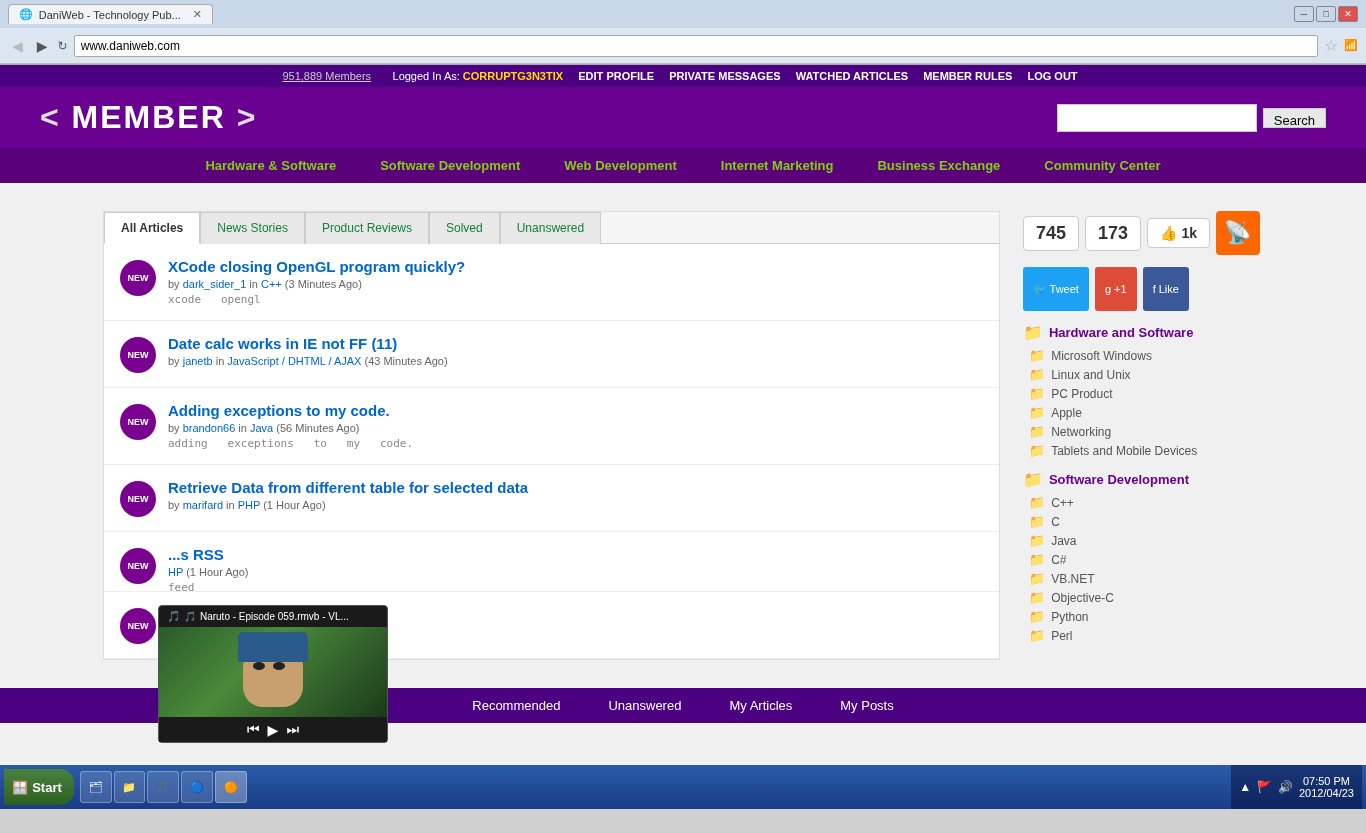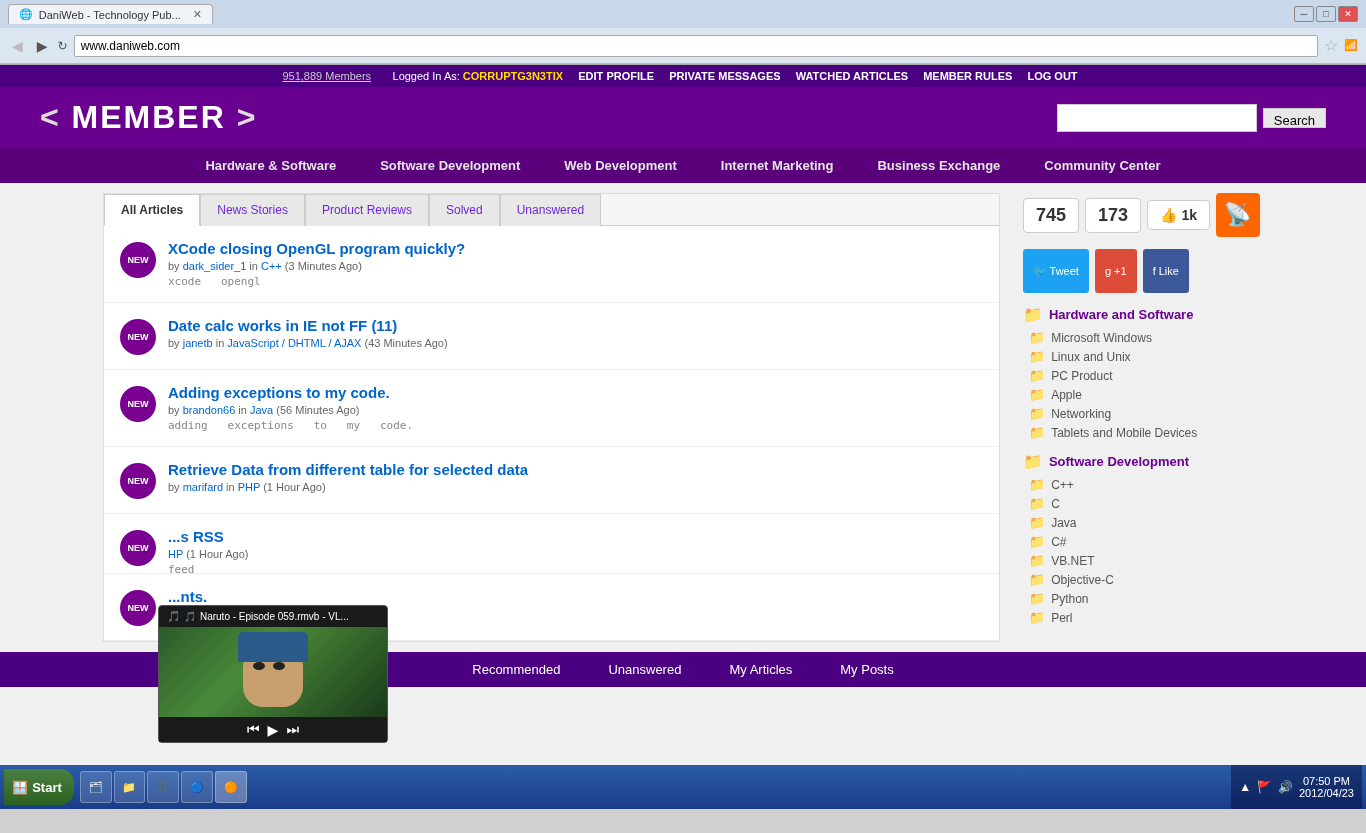"Hardware & Software" .main-nav a { color: #e5e5e5 -> #84cc16 }
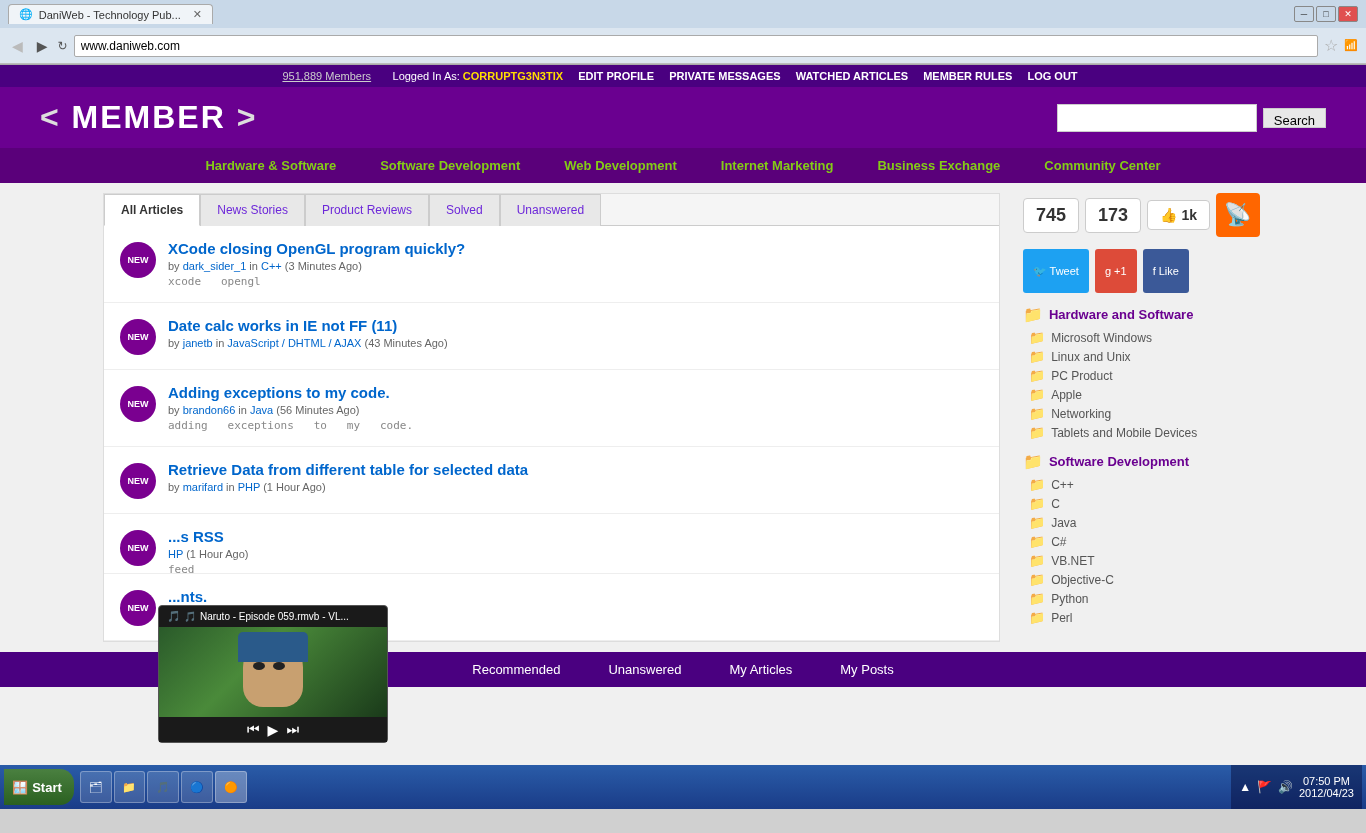"All Articles" .content-area { margin: 0 auto -> 18px auto }
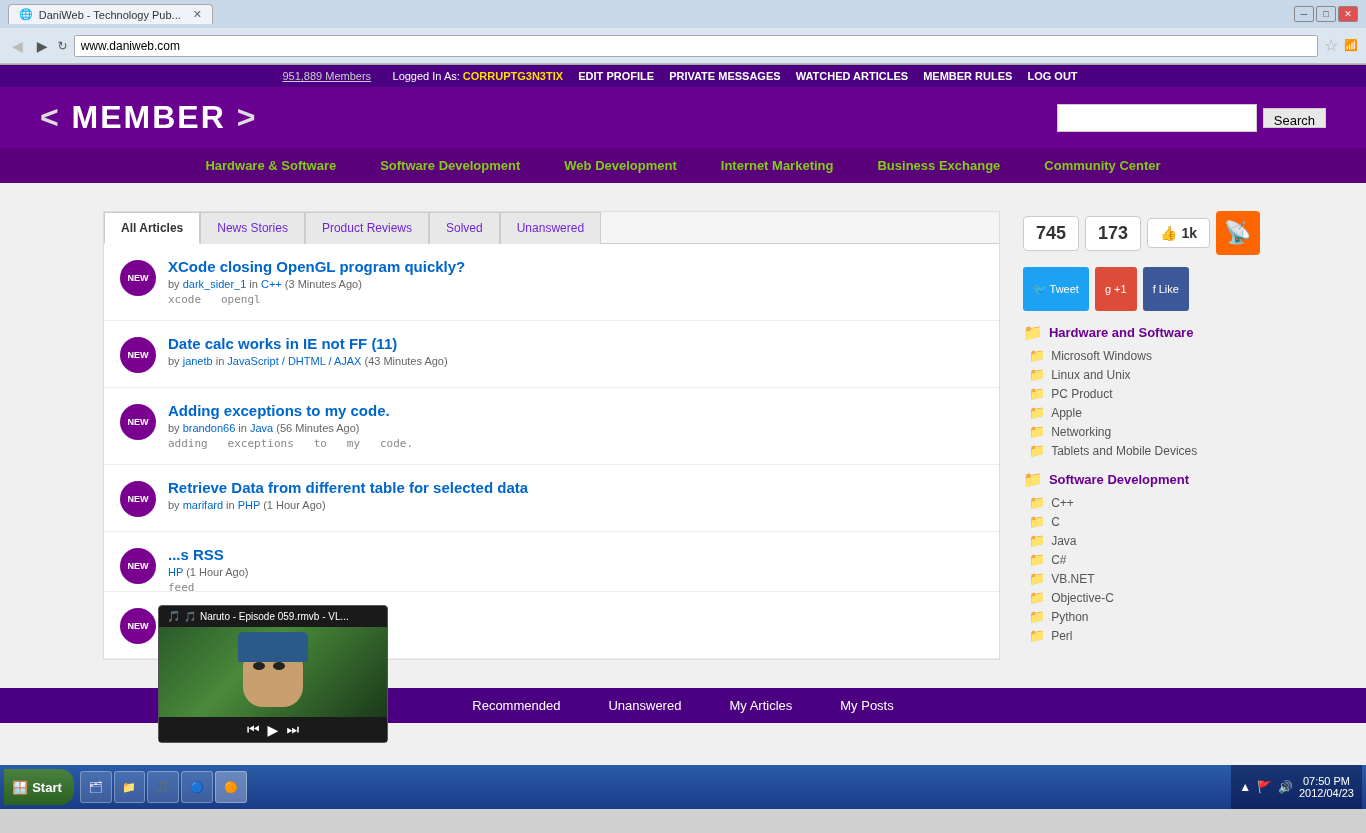"News Stories" .article-tab { color: #6d28d9 -> #15803d }
